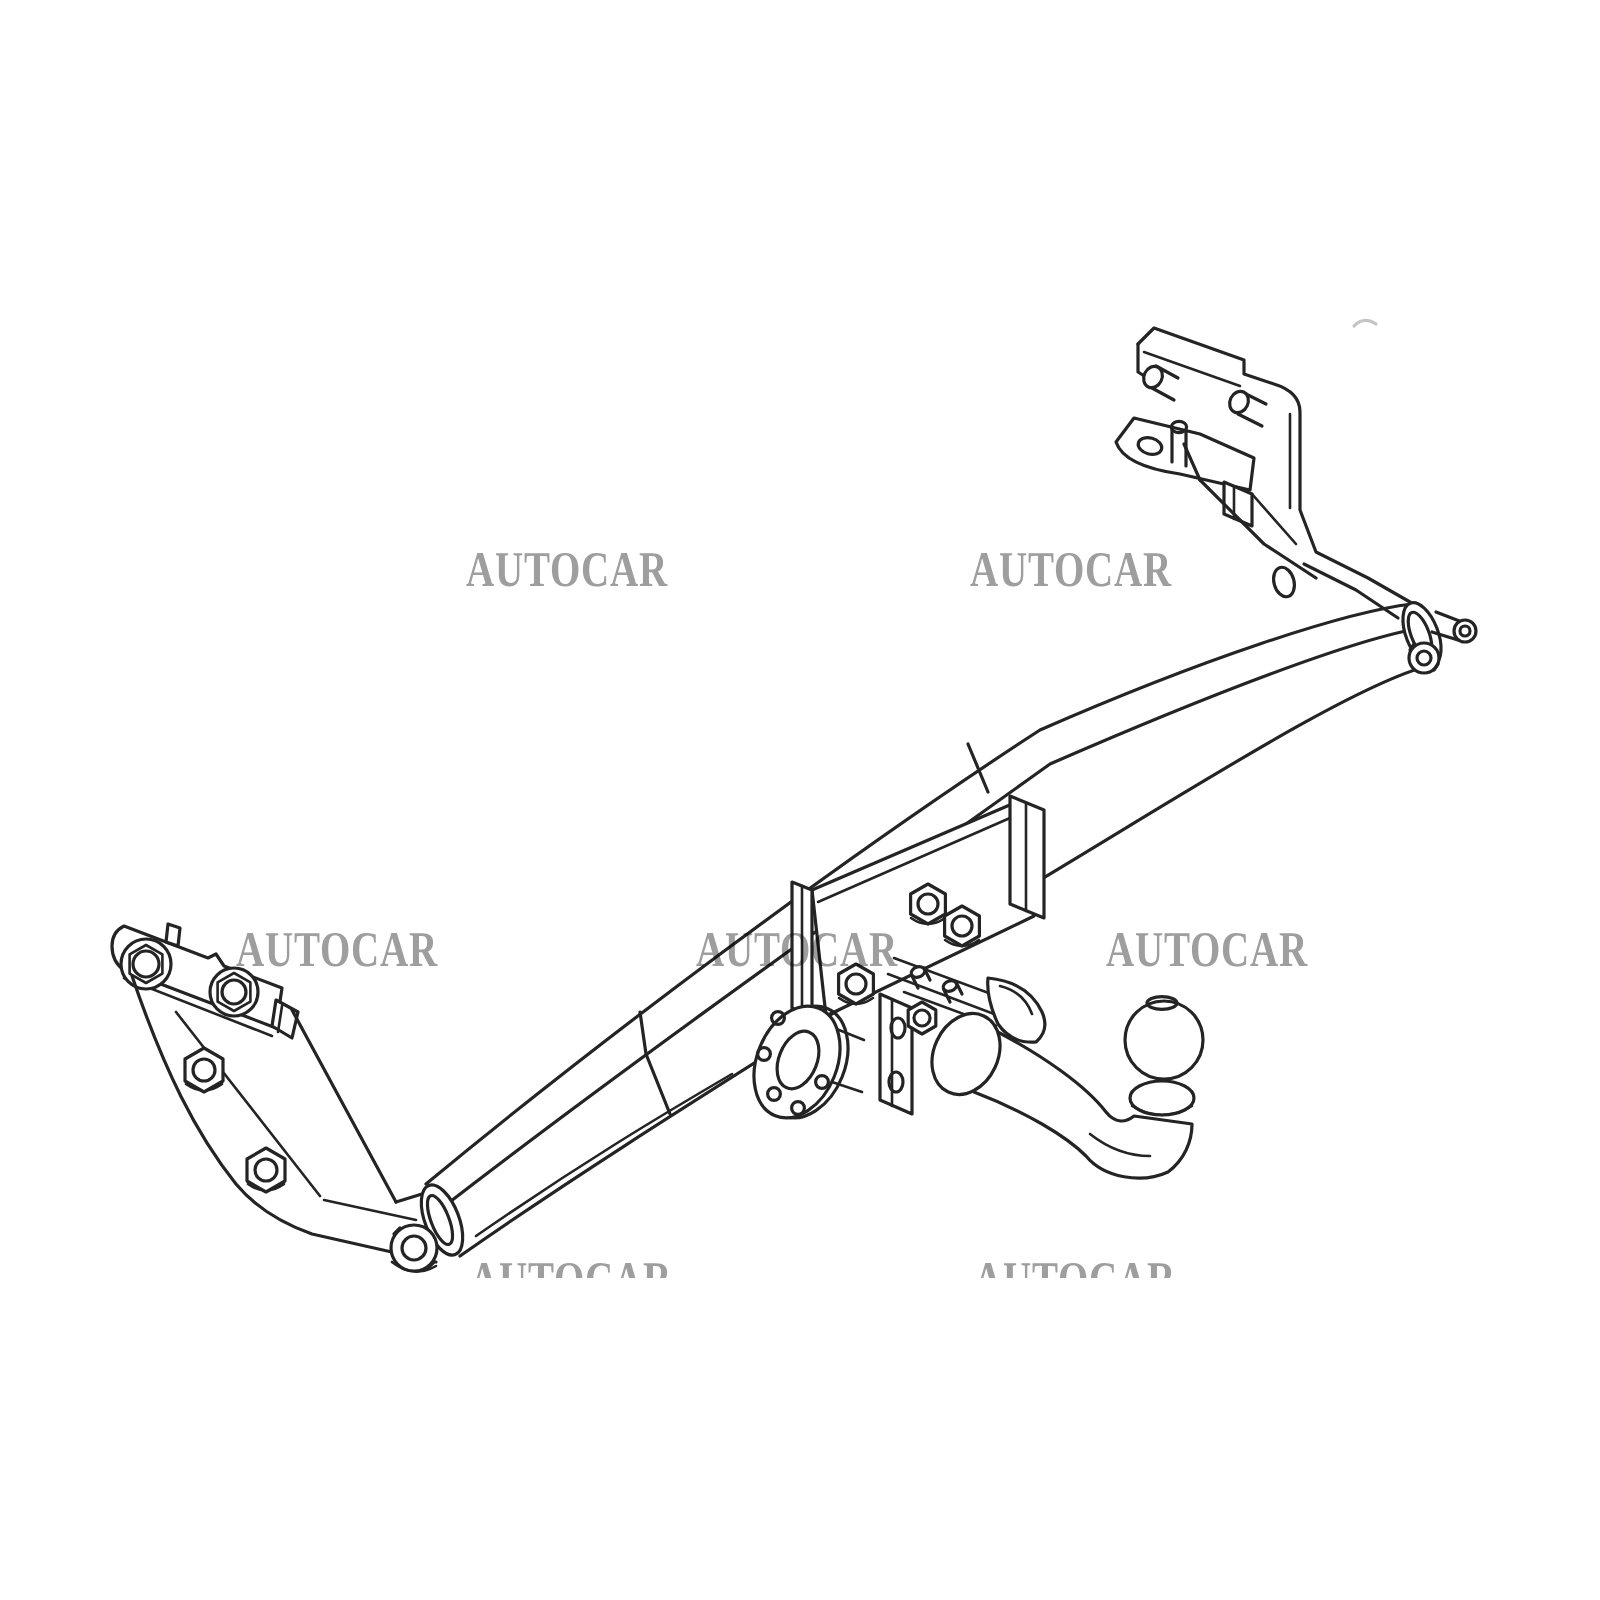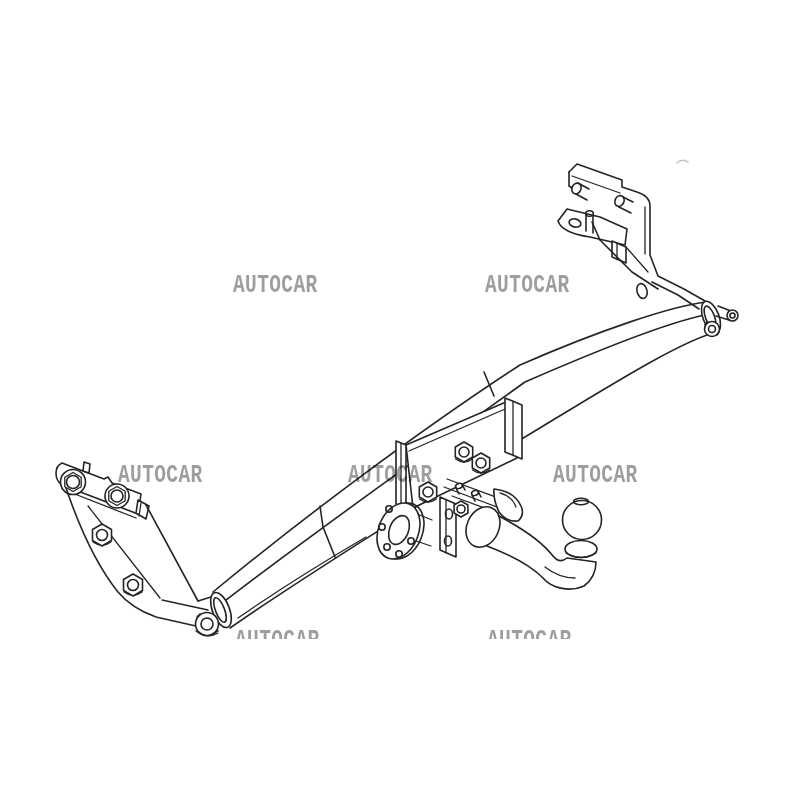"AUTOCAR" .stage { font-family: Liberation Mono, monospace -> Liberation Serif, serif }
